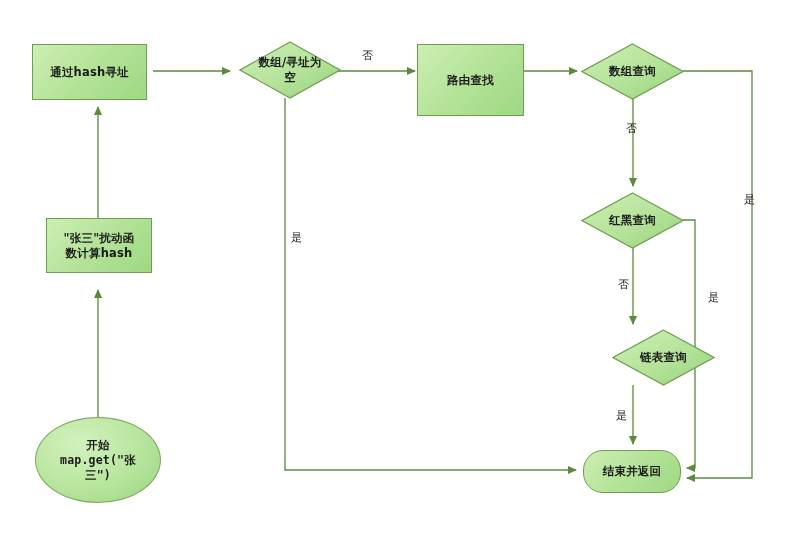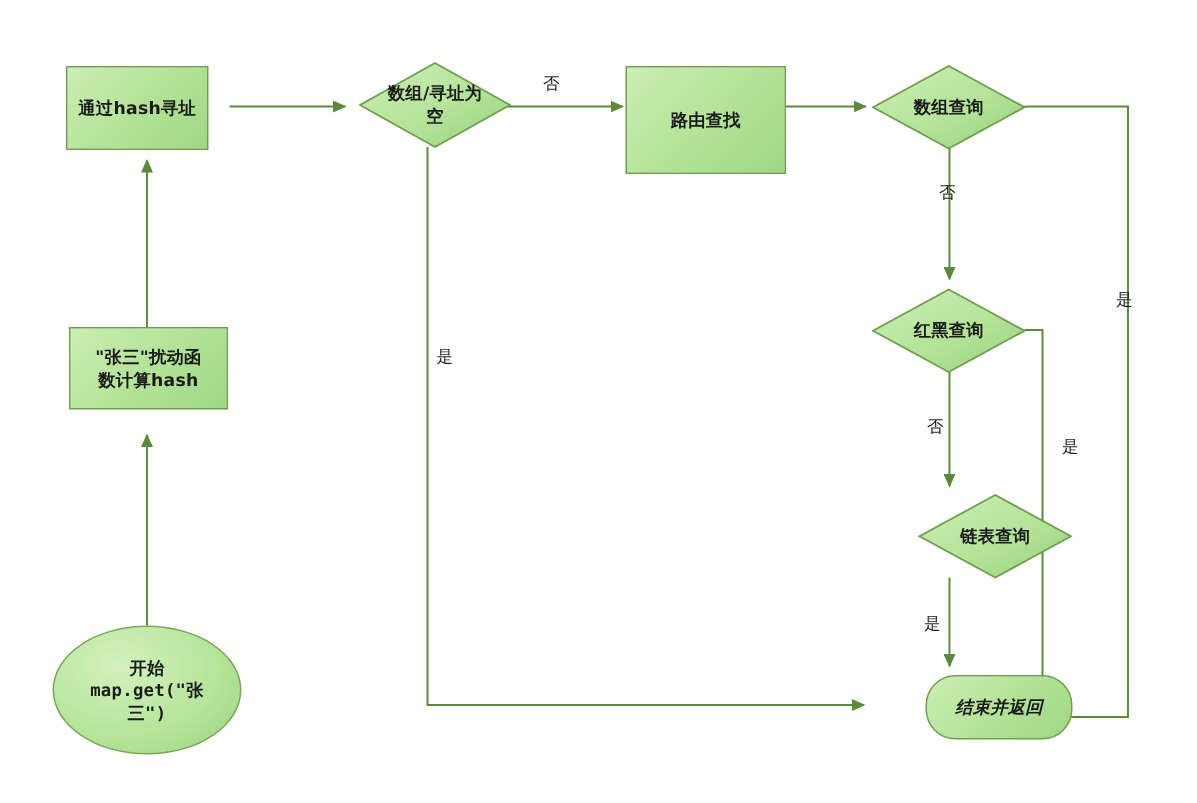"通过hash寻址" div.node { left: 44px -> 32px; width: 95px -> 115px }
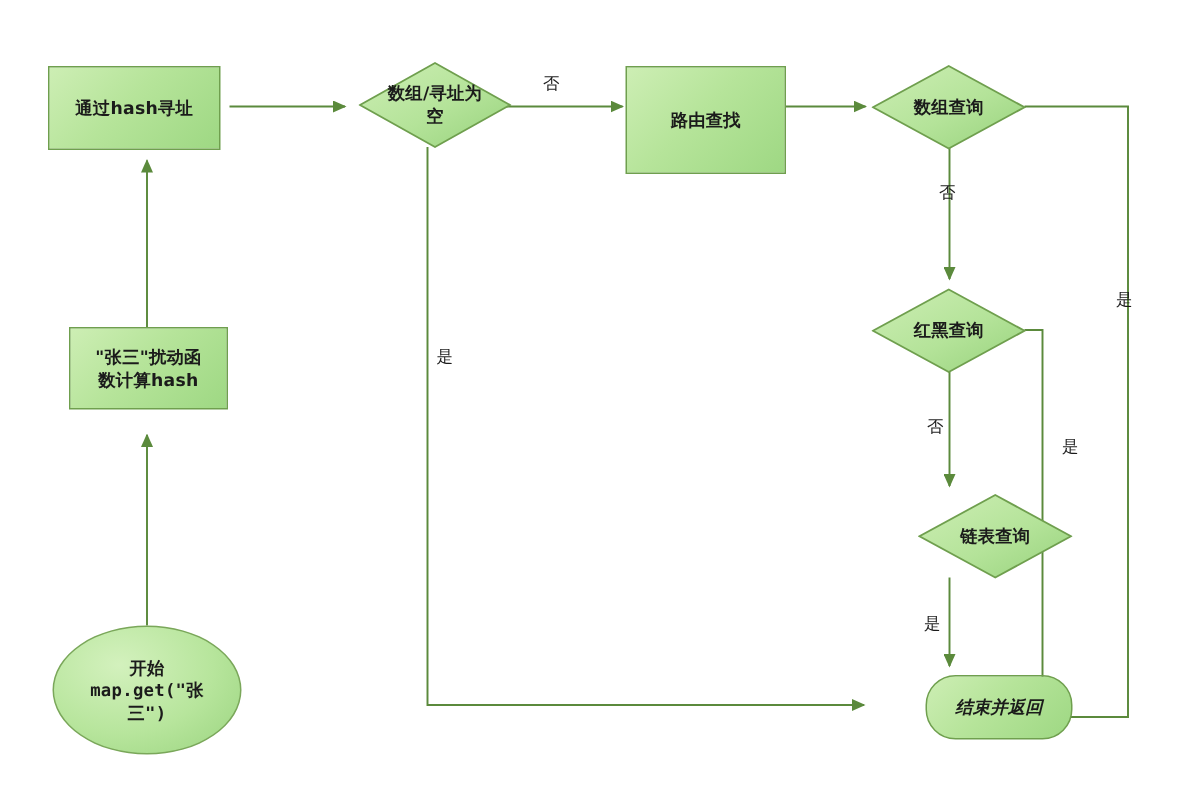"结束并返回" div.node { font-style: italic -> none; left: 617px -> 583px }
